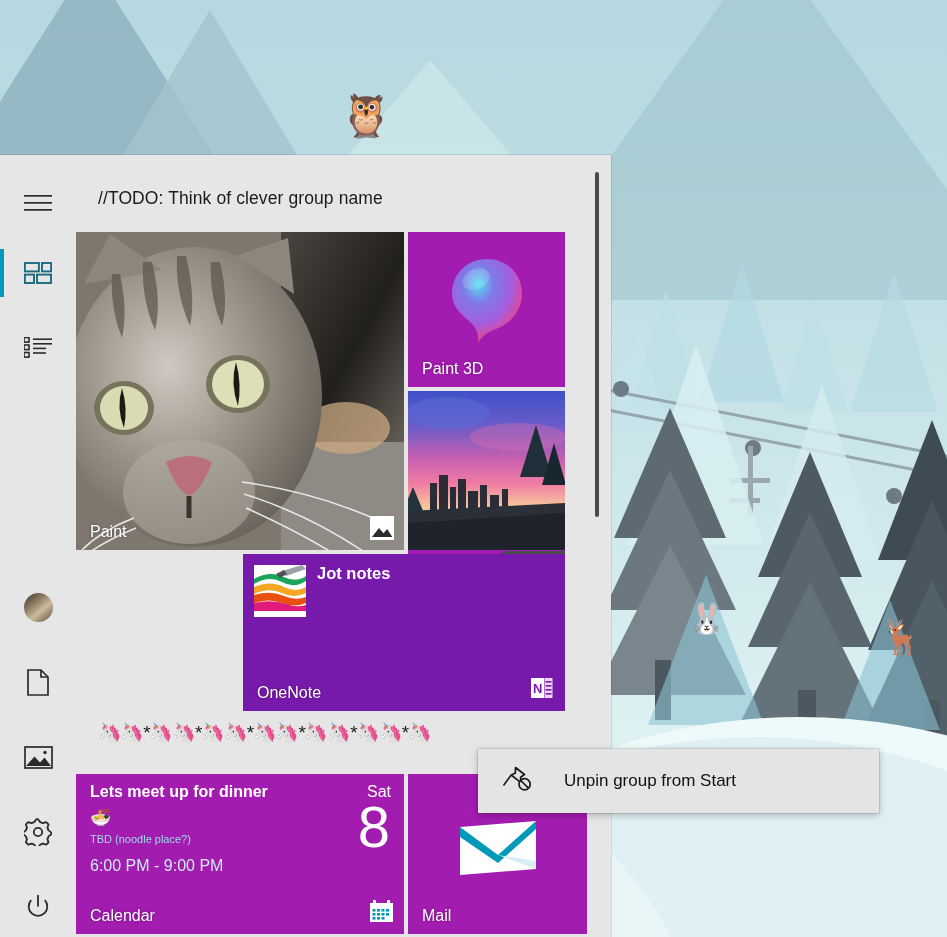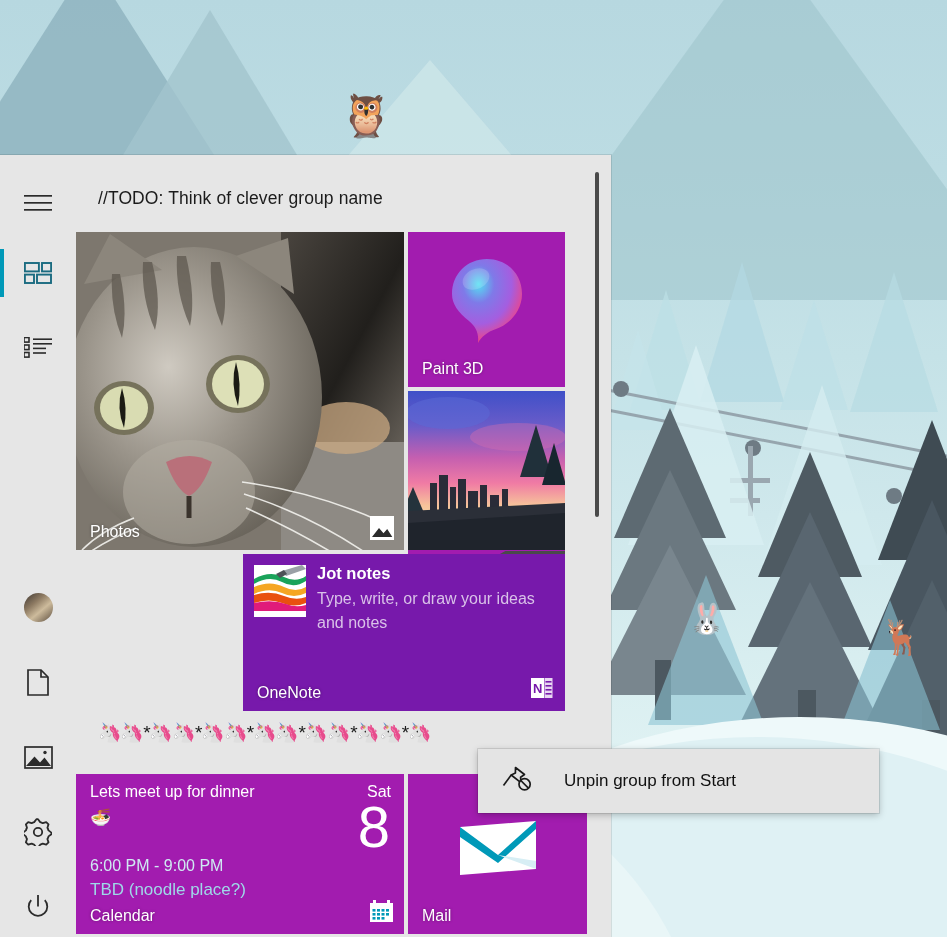"Photos" span.tile-label { text: Photos -> Paint }
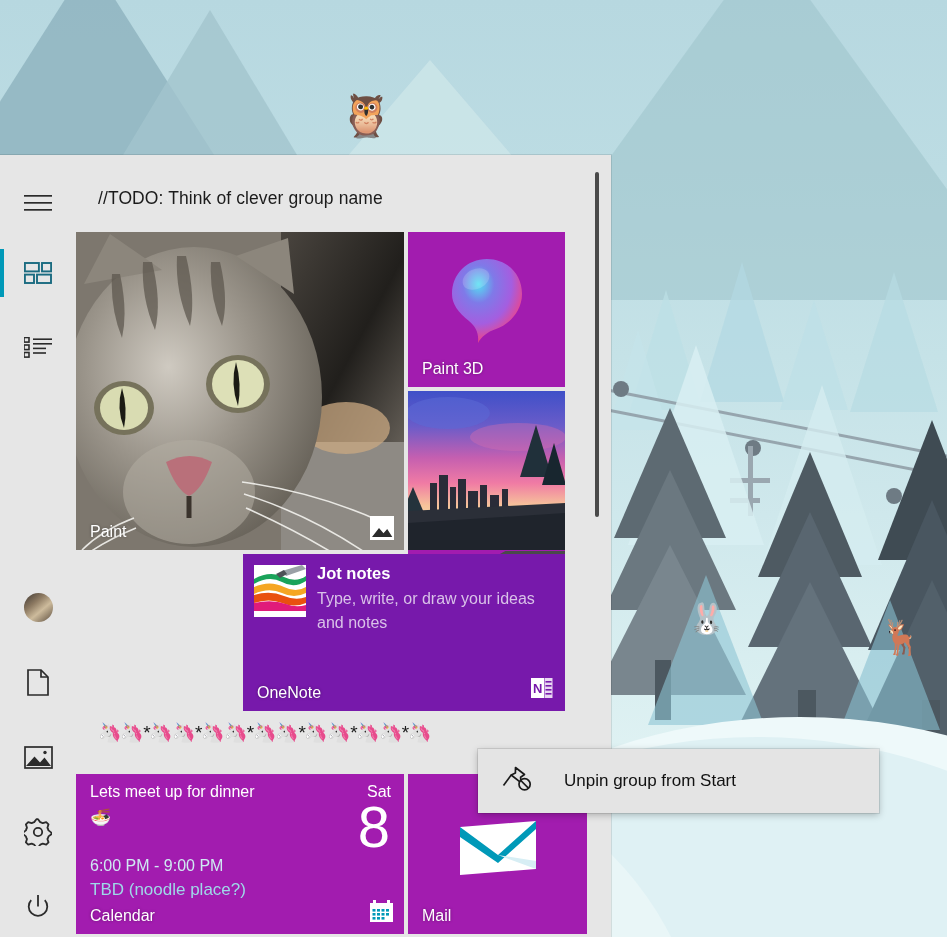"Type, write, or draw your" span.on-body { html: <span>Type, write, or draw your ideas and notes</span> -> none }
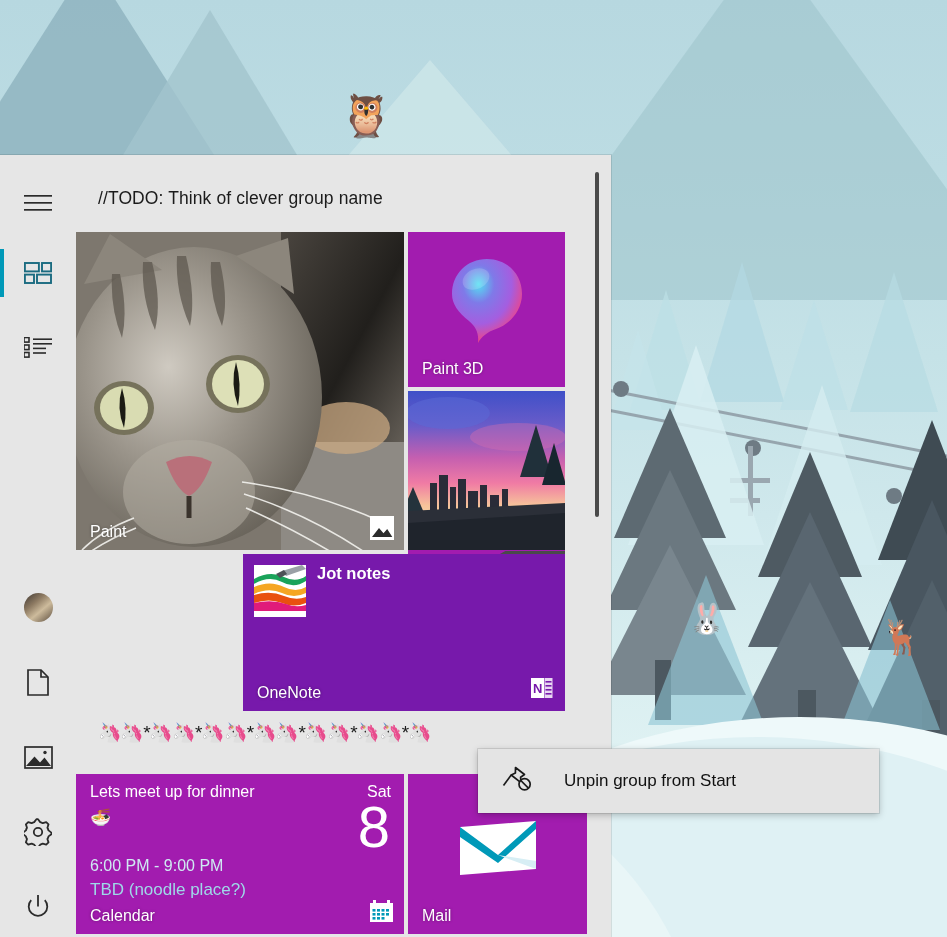"Lets meet up for dinner" .cal-subject { font-weight: none -> bold }
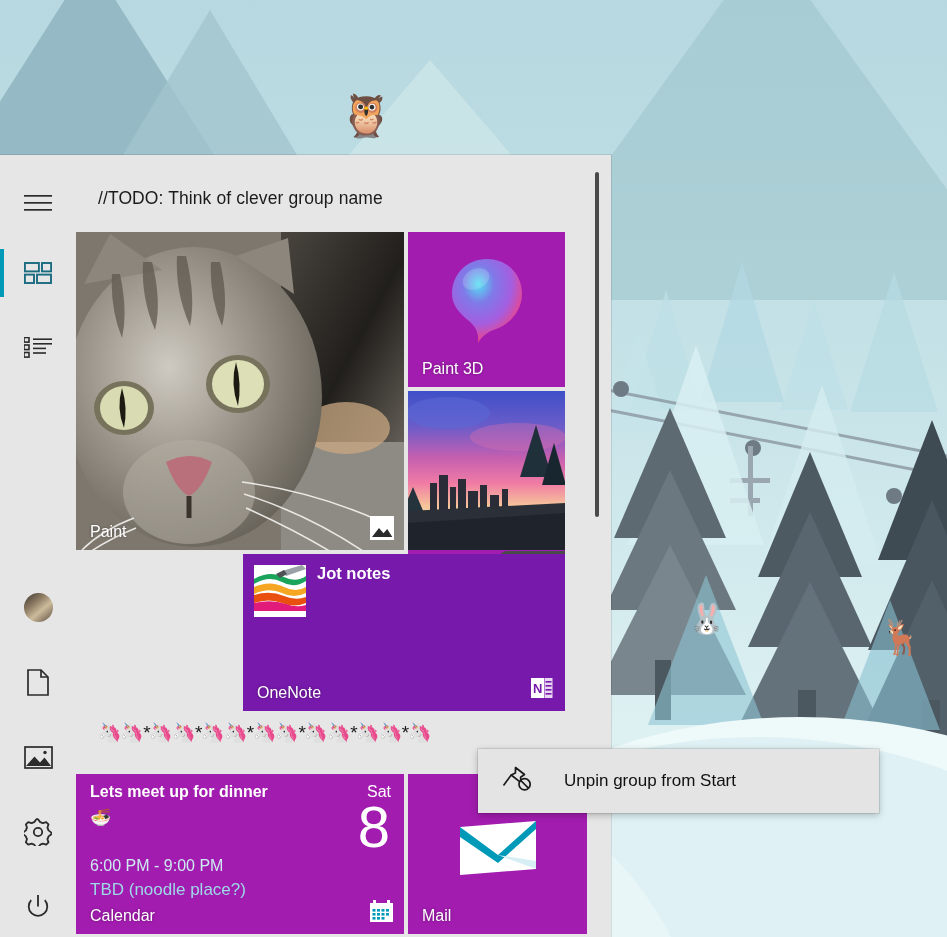"TBD (noodle place?)" .cal-loc { font-size: 17px -> 11px; margin-top: 47px -> none }
